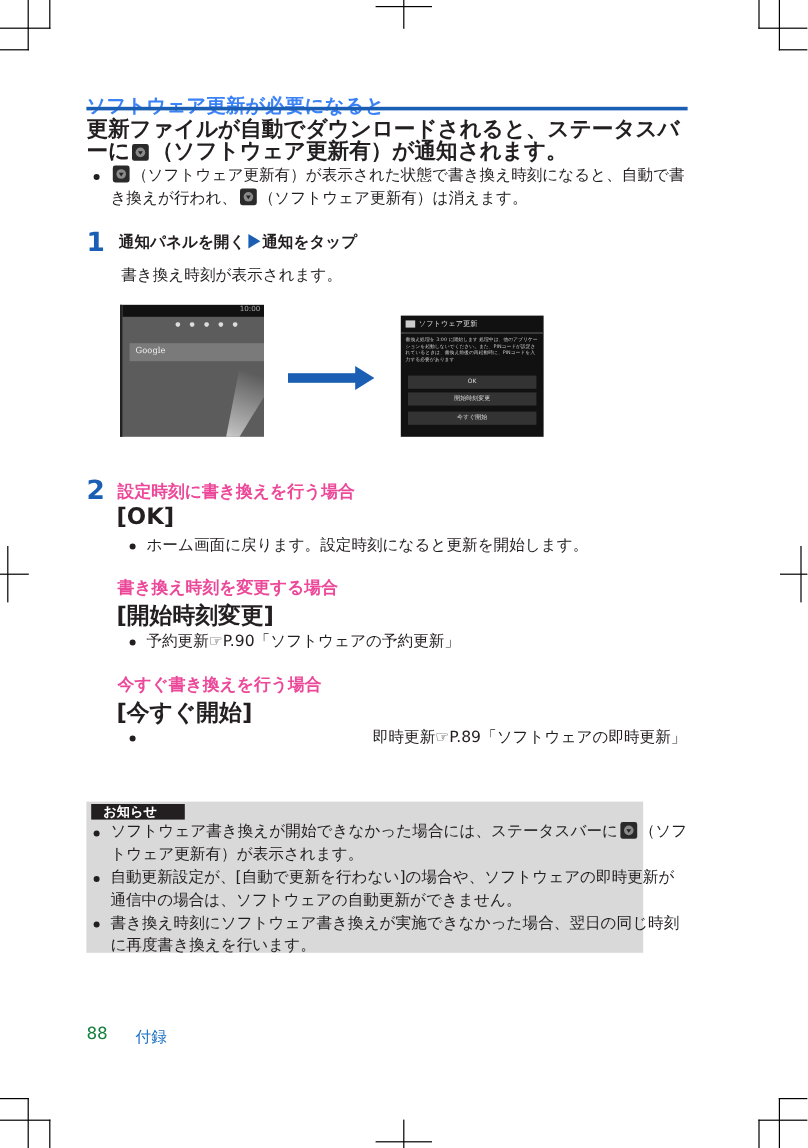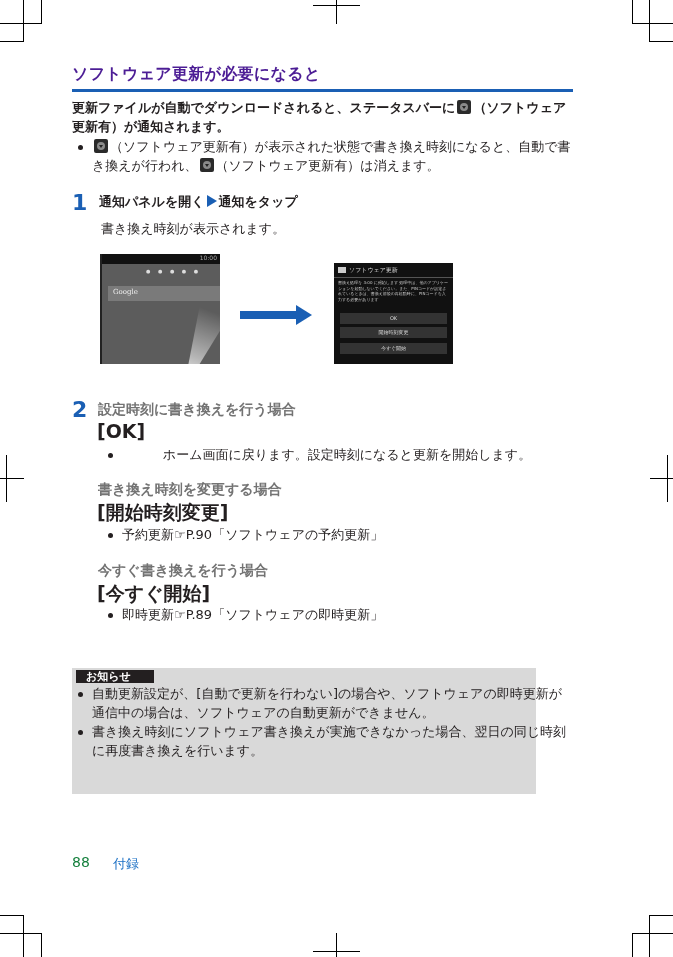"ソフトウェア更新が必要になると" .title { color: #4c1d95 -> #3b82f6; top: 64px -> 78px }
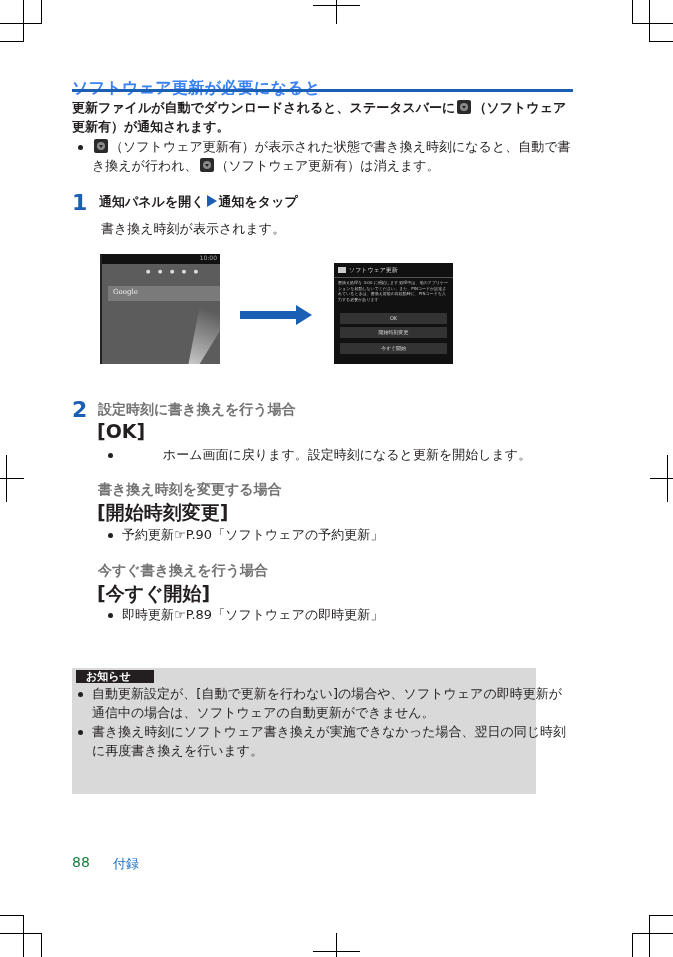"更新ファイルが自動でダウンロードされると、ステータスバーに" .lead { font-size: 13px -> 18px }
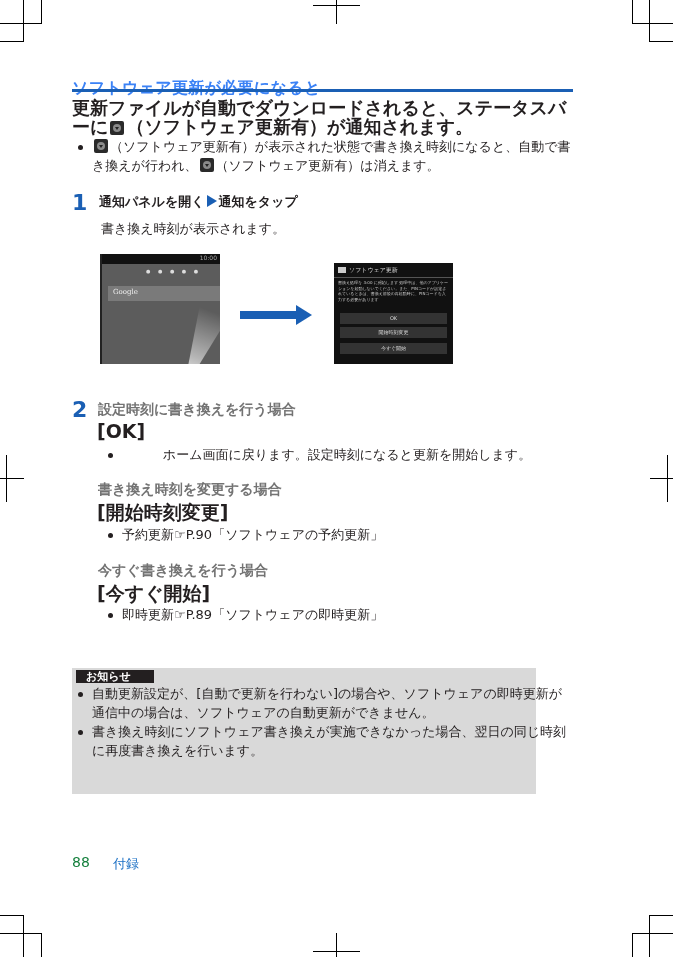"設定時刻に書き換えを行う場合" .step-head-blue { color: #737373 -> #ec4899 }
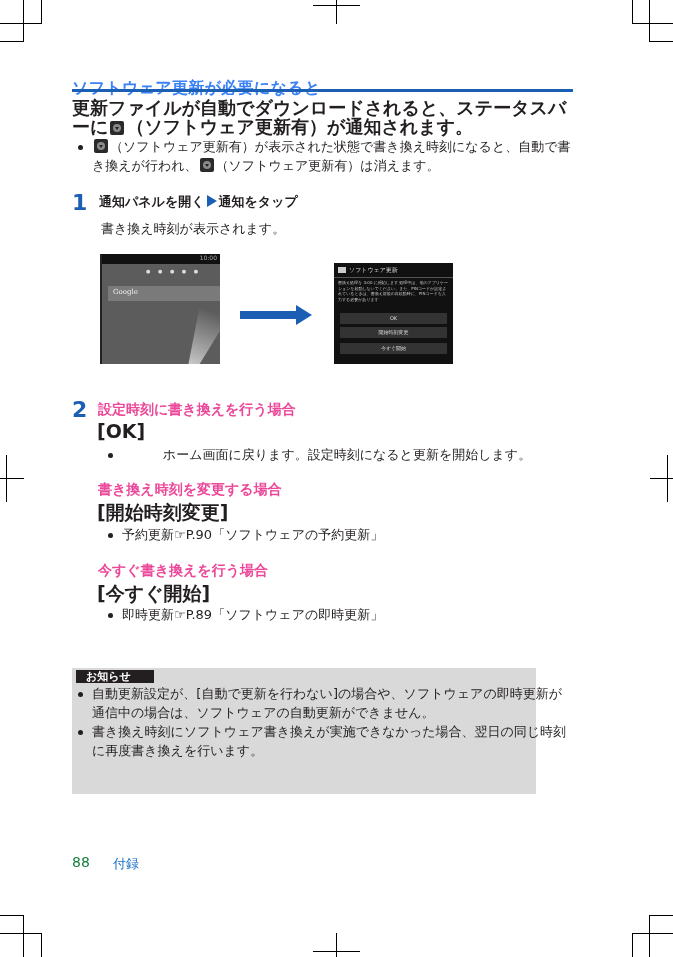"ホーム画面に戻ります。設定時刻になると更新を開始します。" ul.abs { text-align: center -> none }
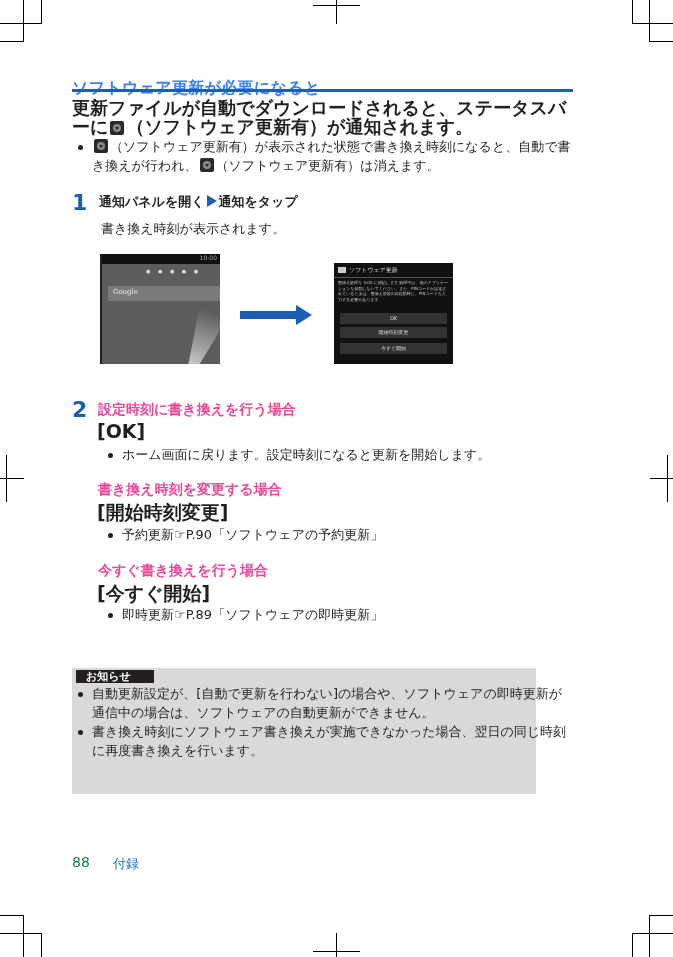"即時更新☞P.89「ソフトウェアの即時更新」" ul.abs { text-align: none -> right }
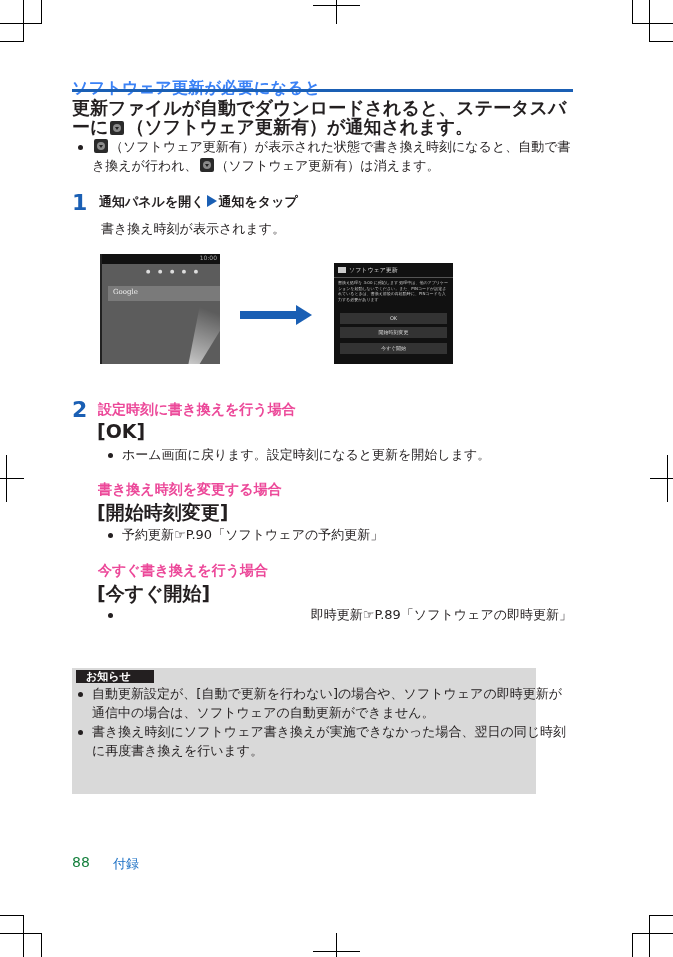"ソフトウェア書き換えが開始できなかった場合には、ステータスバーに" li { html: none -> <li><span>ソフトウェア書き換えが開始できなかった場合には、ステータスバーに</span><span></span><span>（ソフトウェア更新有）が表示されます。</span></li> }
